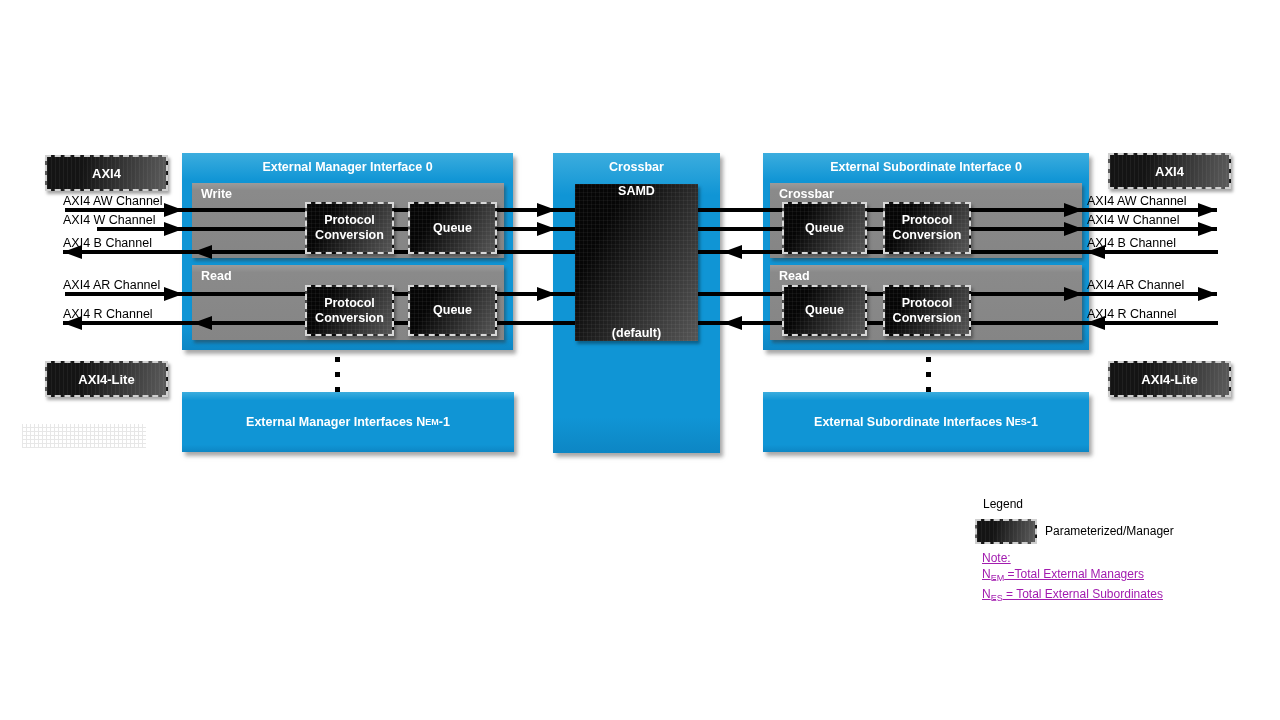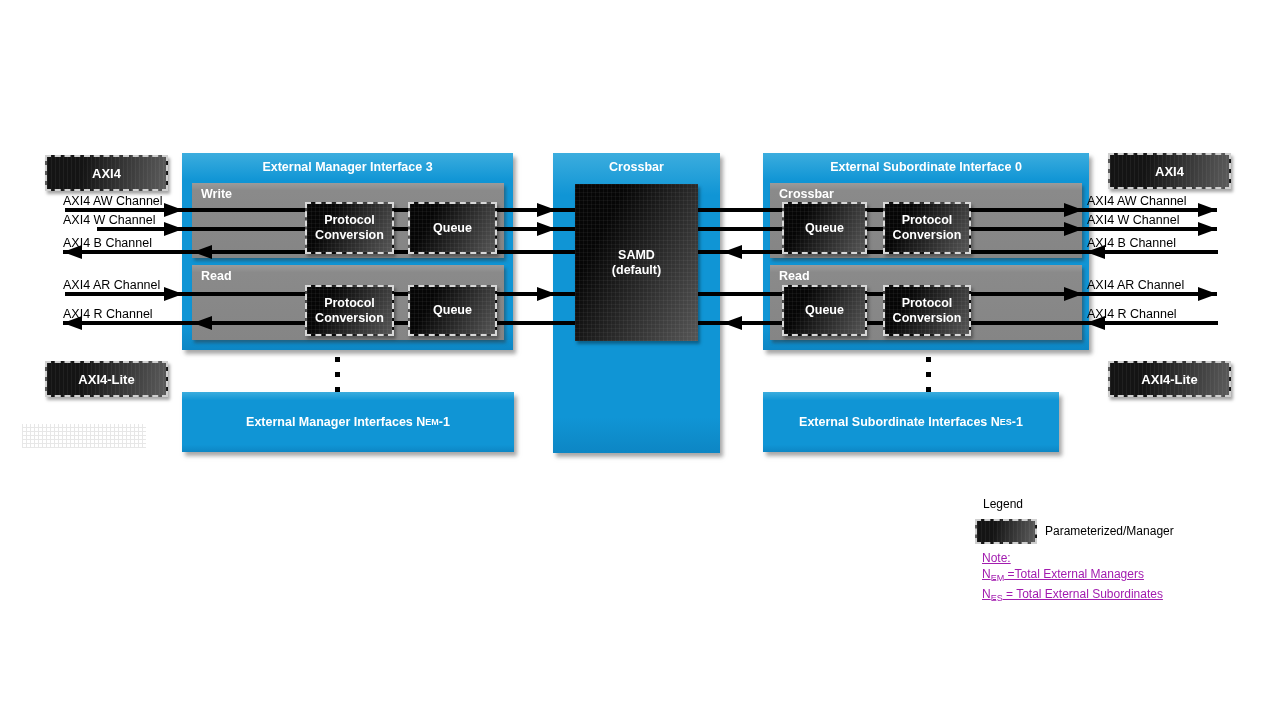"External Manager Interface 3" div.blue-title { text: 3 -> 0 }
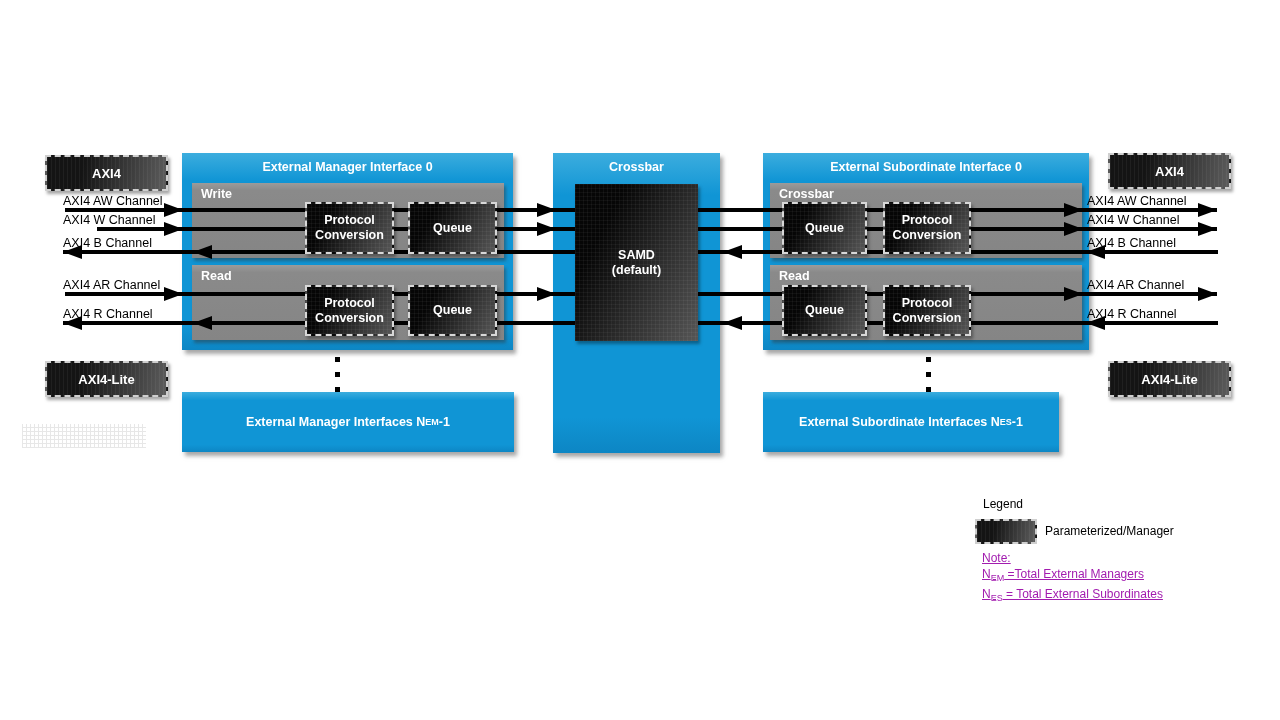"SAMD" .dark-box.solid { justify-content: none -> space-between }
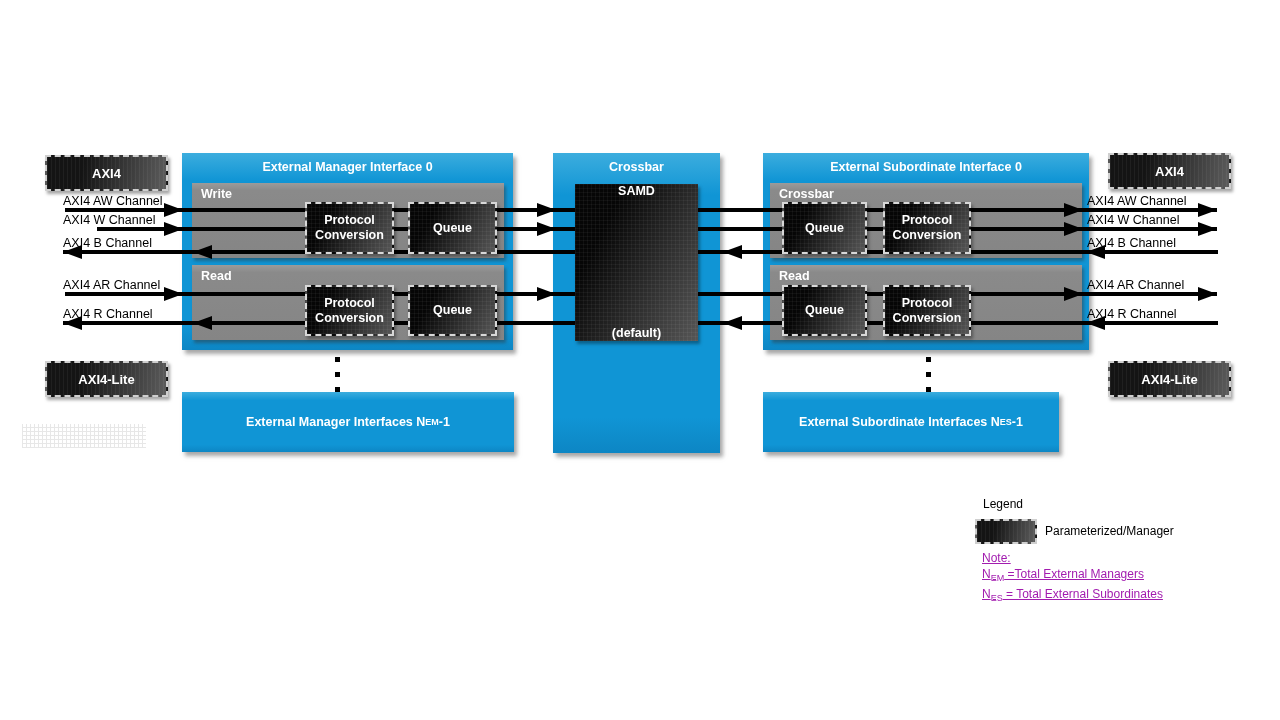"External Subordinate Interfaces N" div.blue-box { width: 296px -> 326px }
